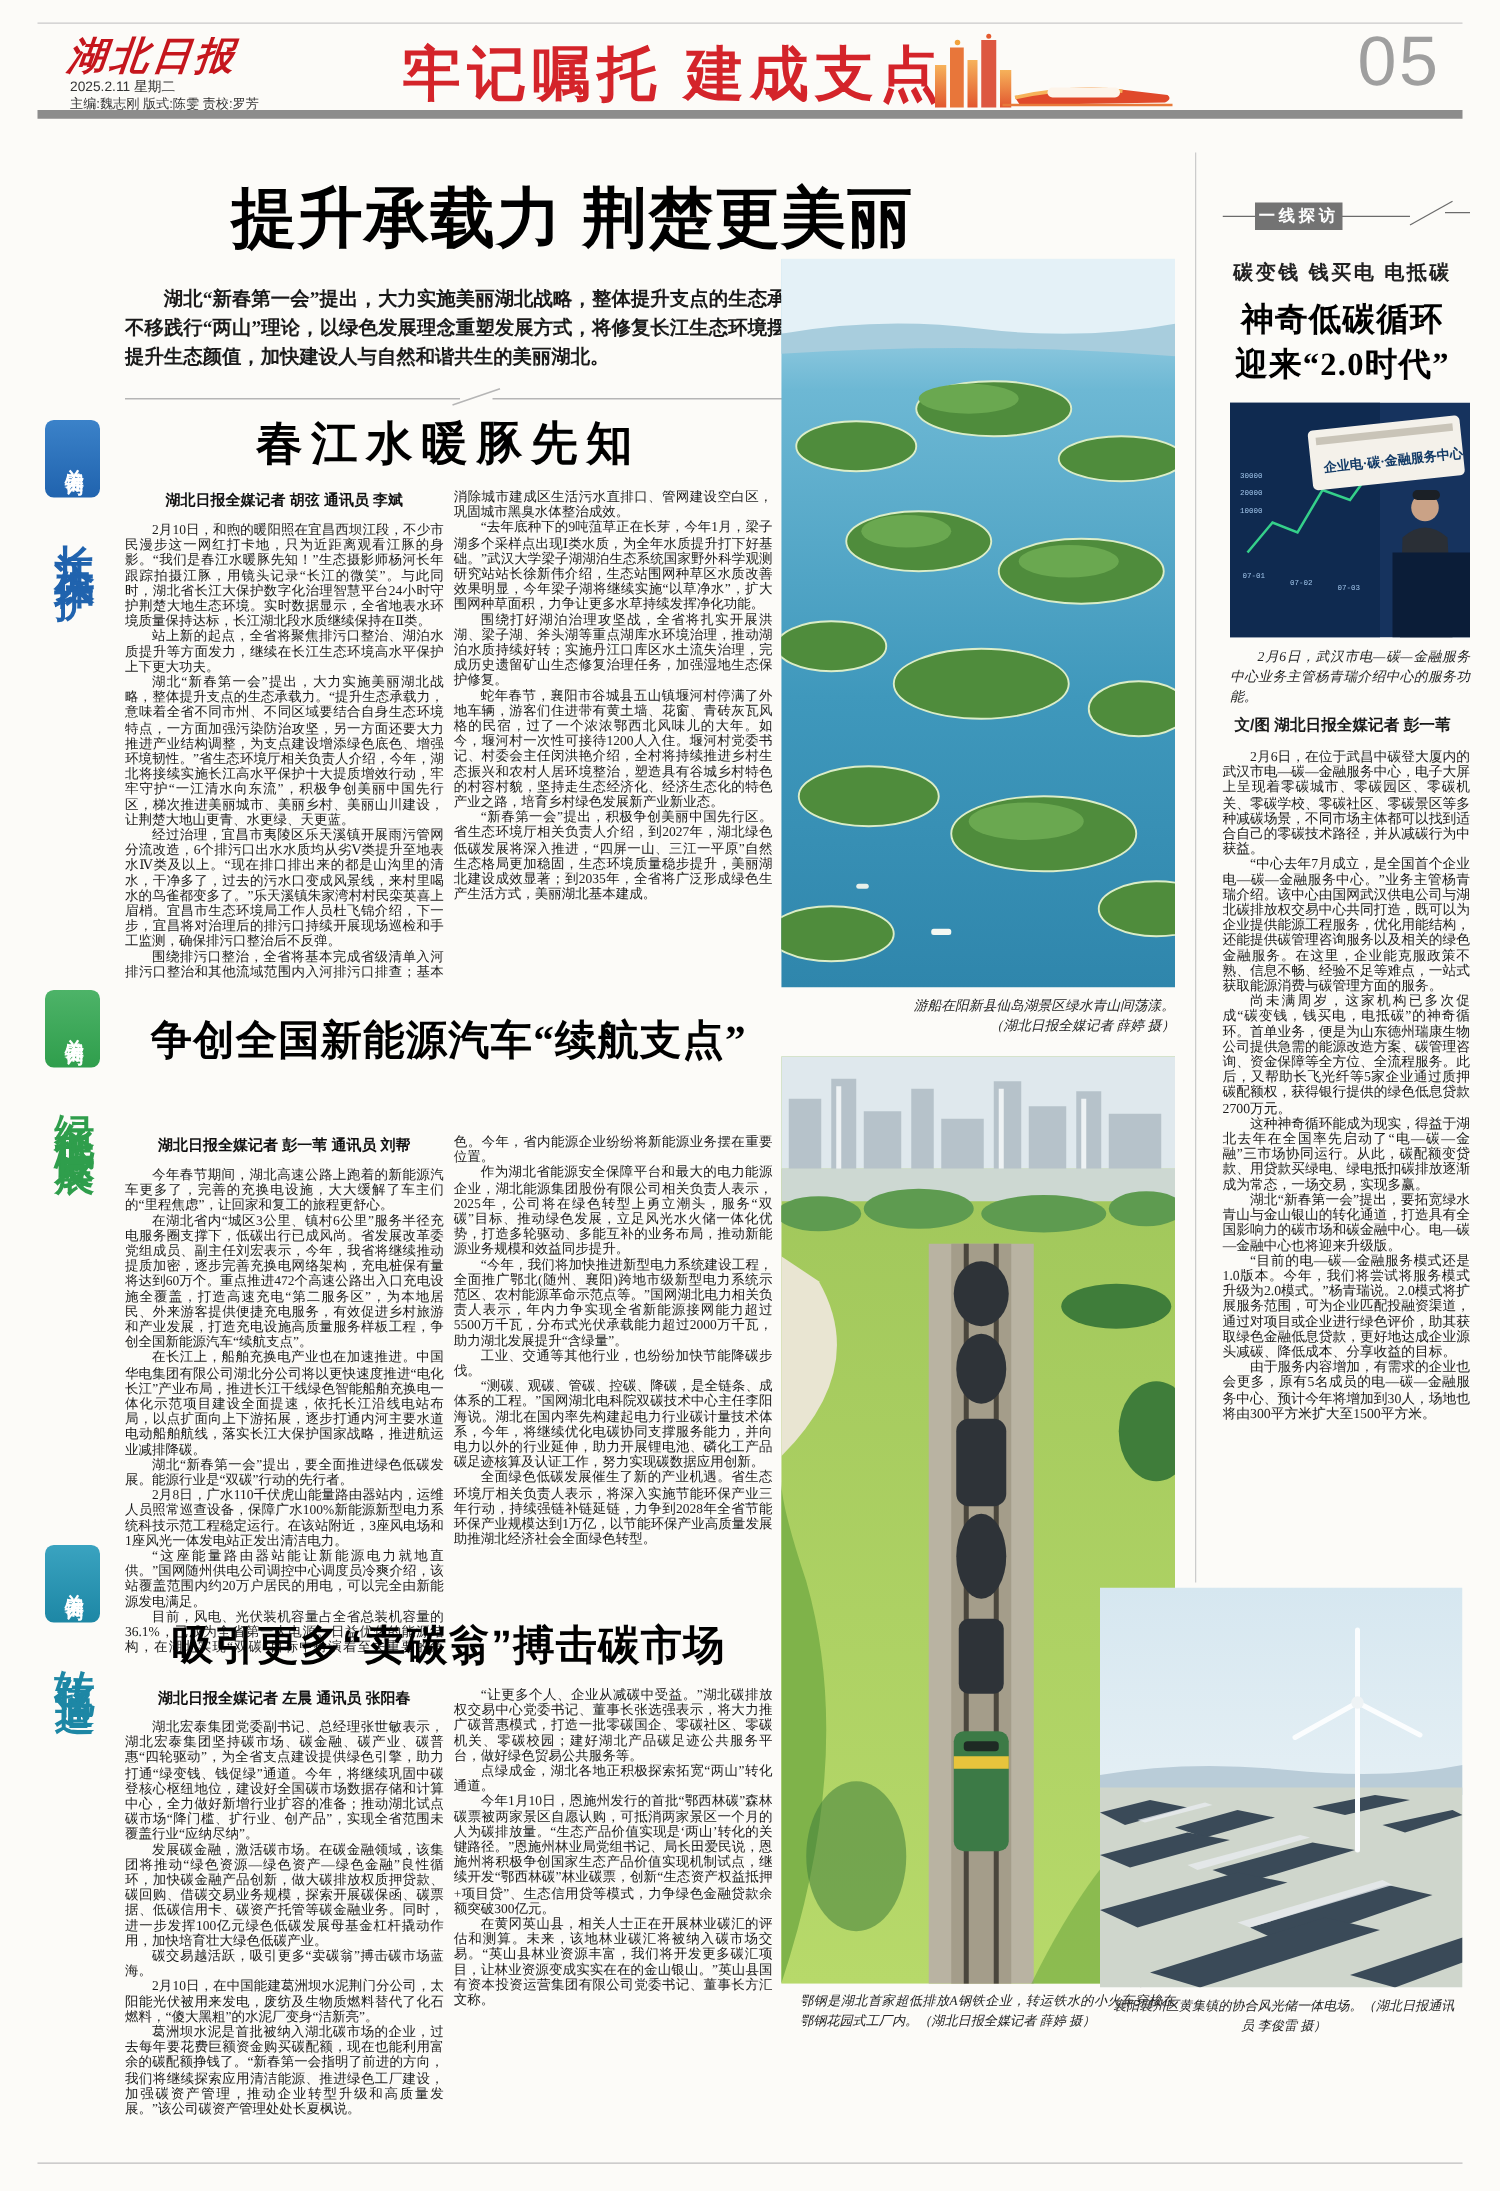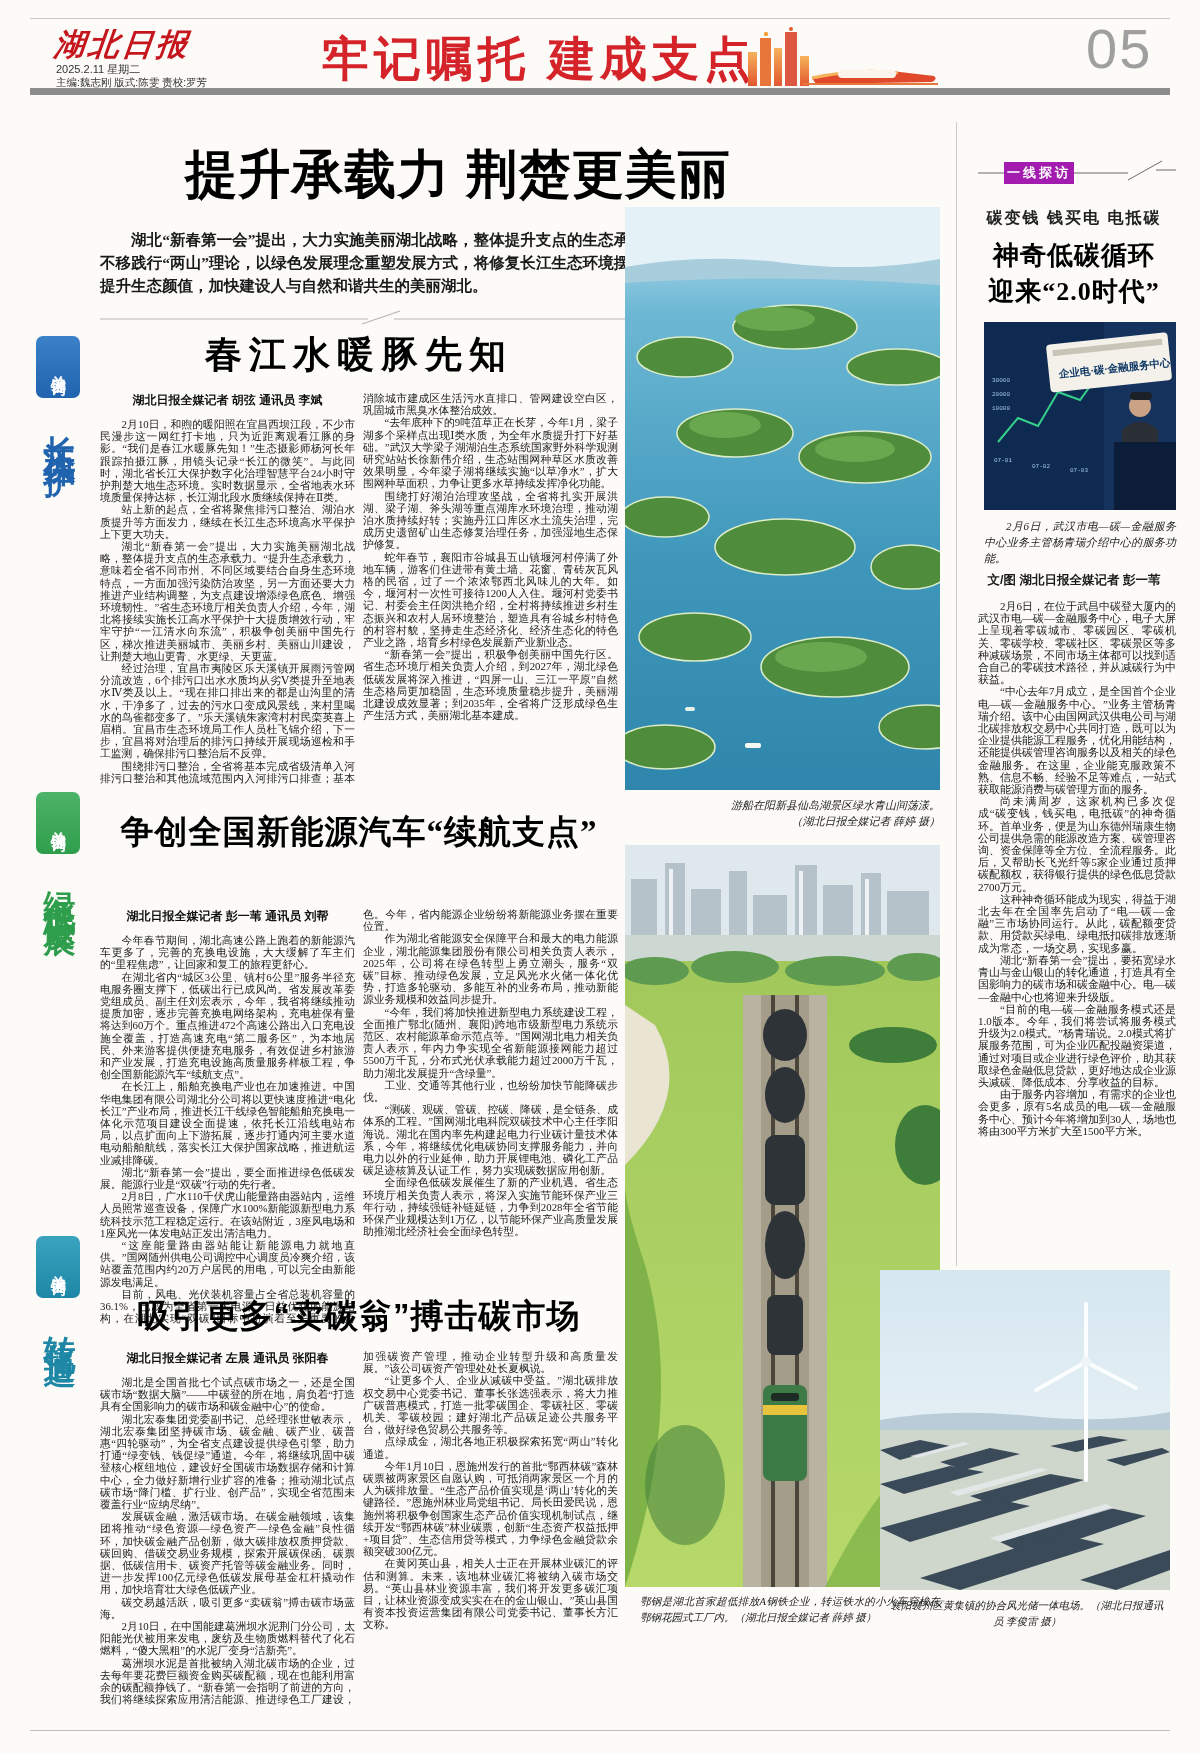"一线探访" .rtagbox { background: #a21caf -> #737373 }
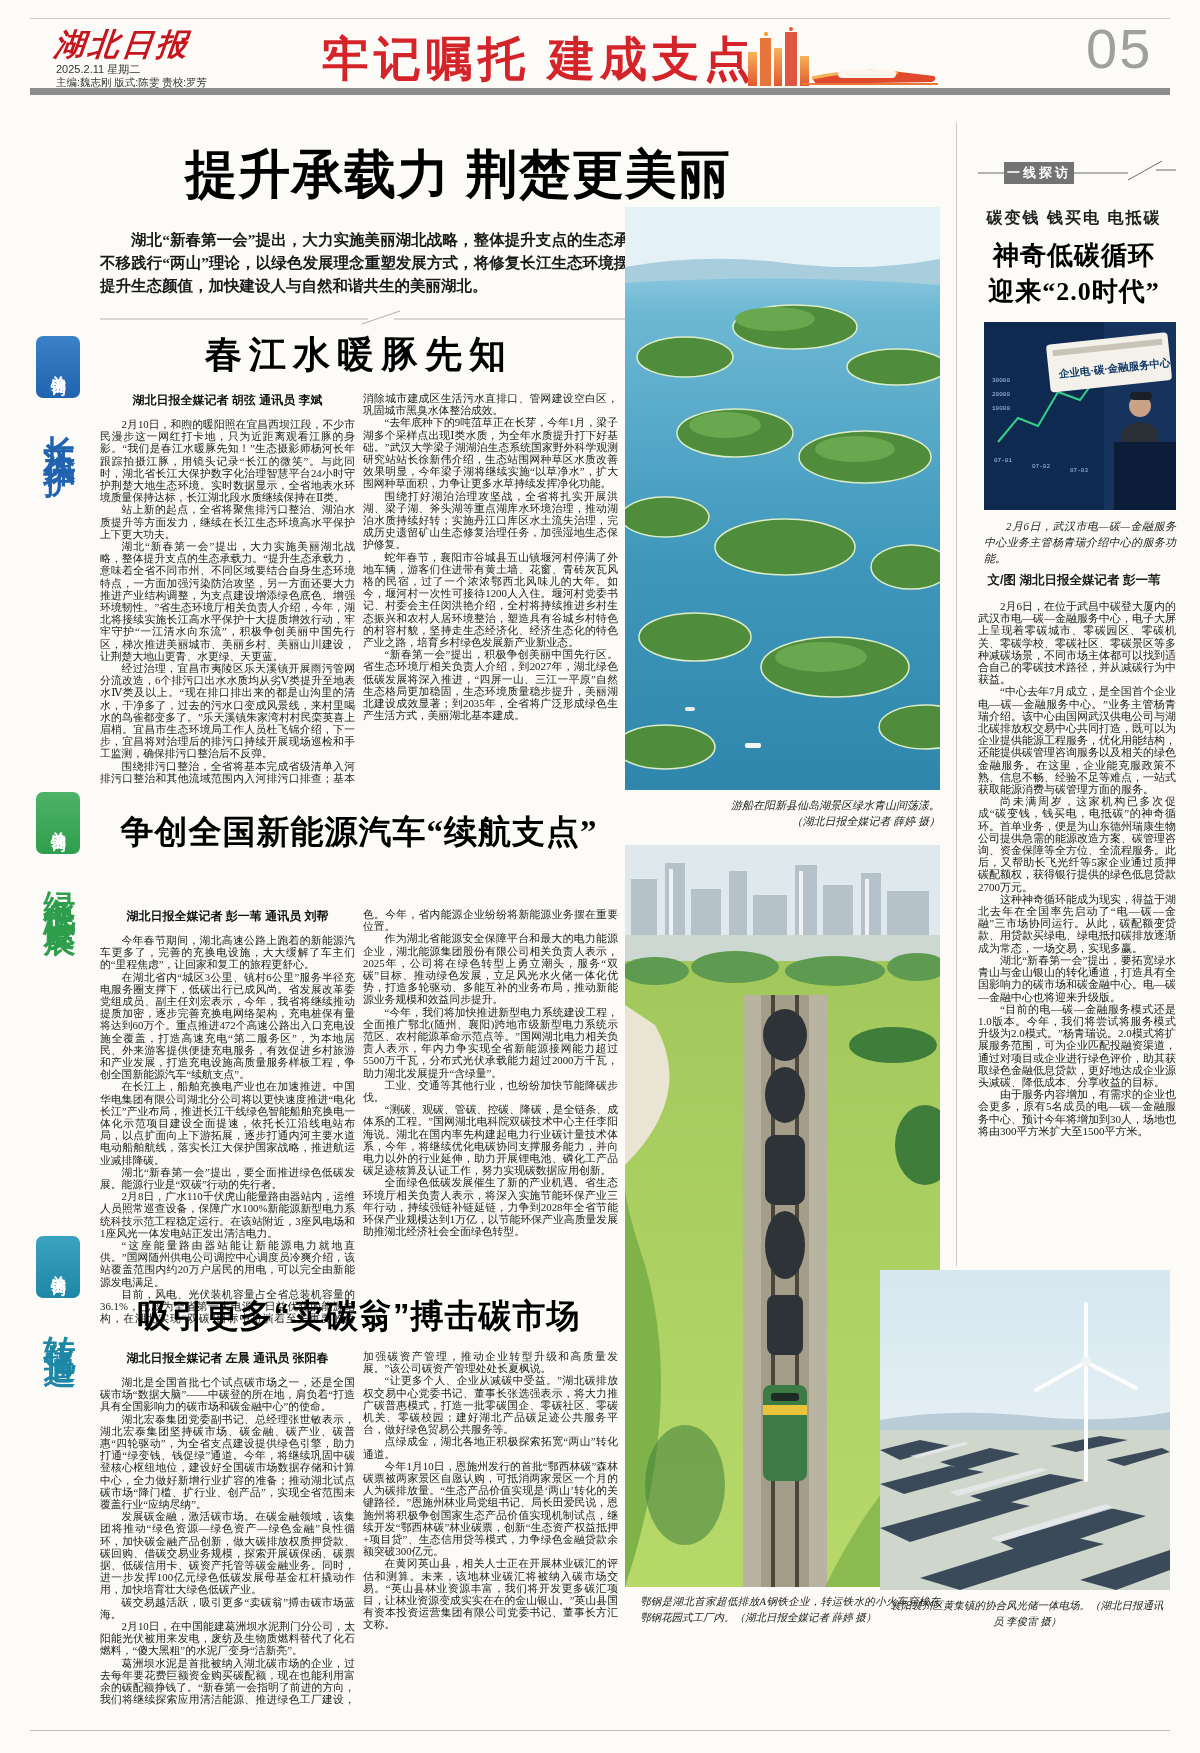"湖北是全国首批七个试点碳市场之一，还是全国碳市场“数据大脑”——中碳登的所在地，" p.para { html: <p>湖北是全国首批七个试点碳市场之一，还是全国碳市场“数据大脑”——中碳登的所在地，肩负着“打造具有全国影响力的碳市场和碳金融中心”的使命。</p> -> none }
